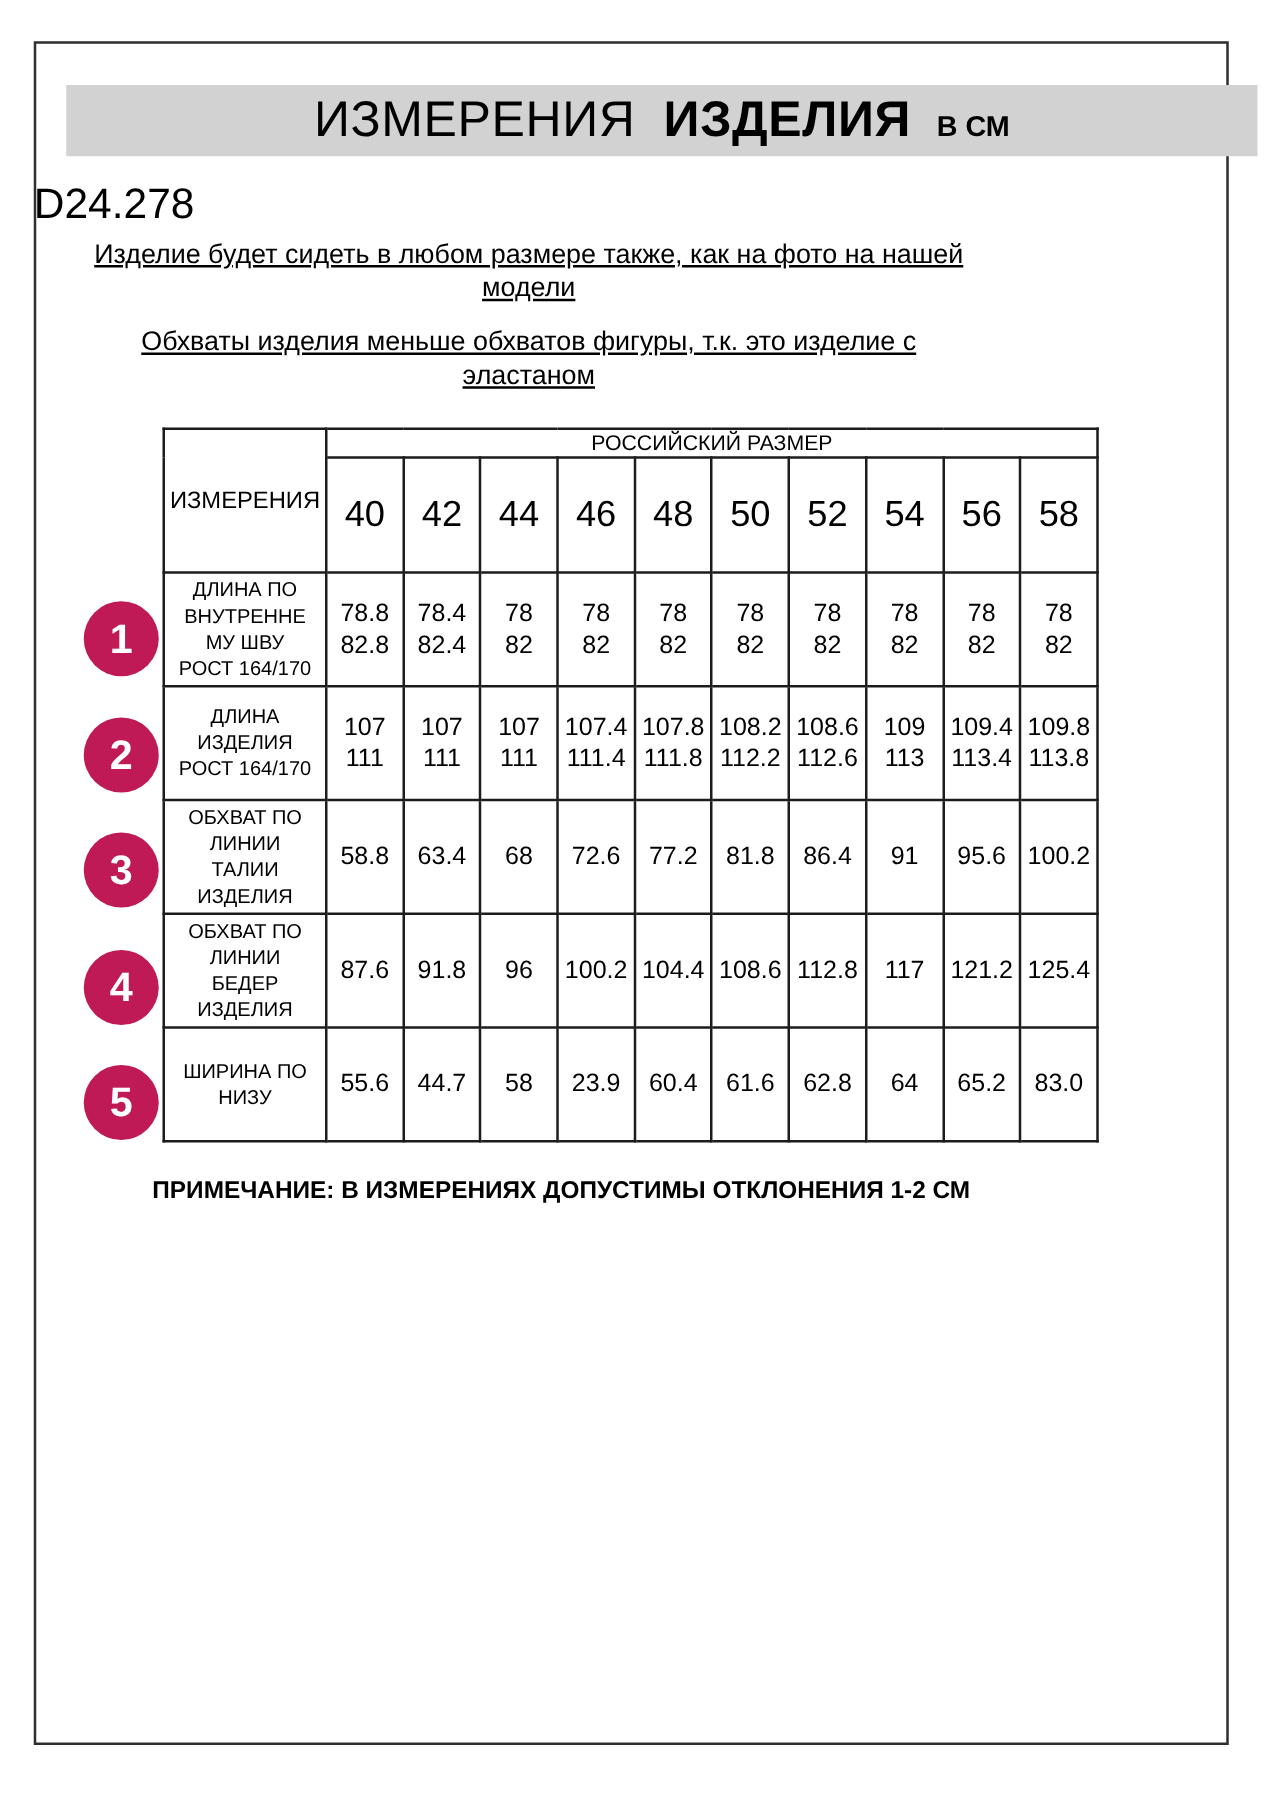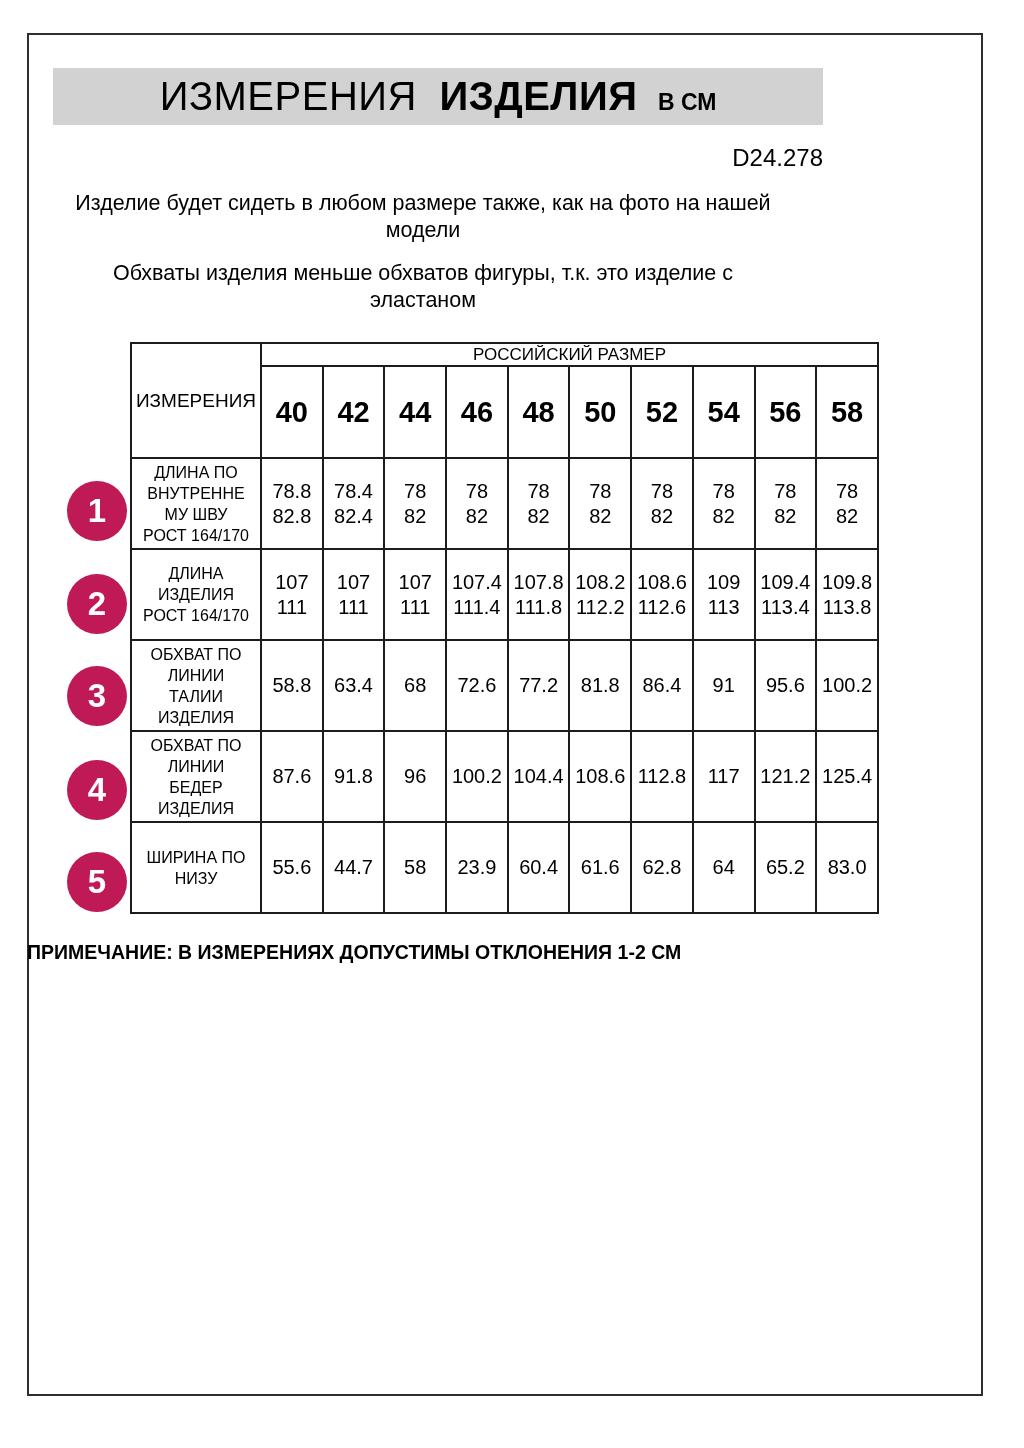"ИЗМЕРЕНИЯ ИЗДЕЛИЯ В СМ" .title-band { width: 770px -> 953px }
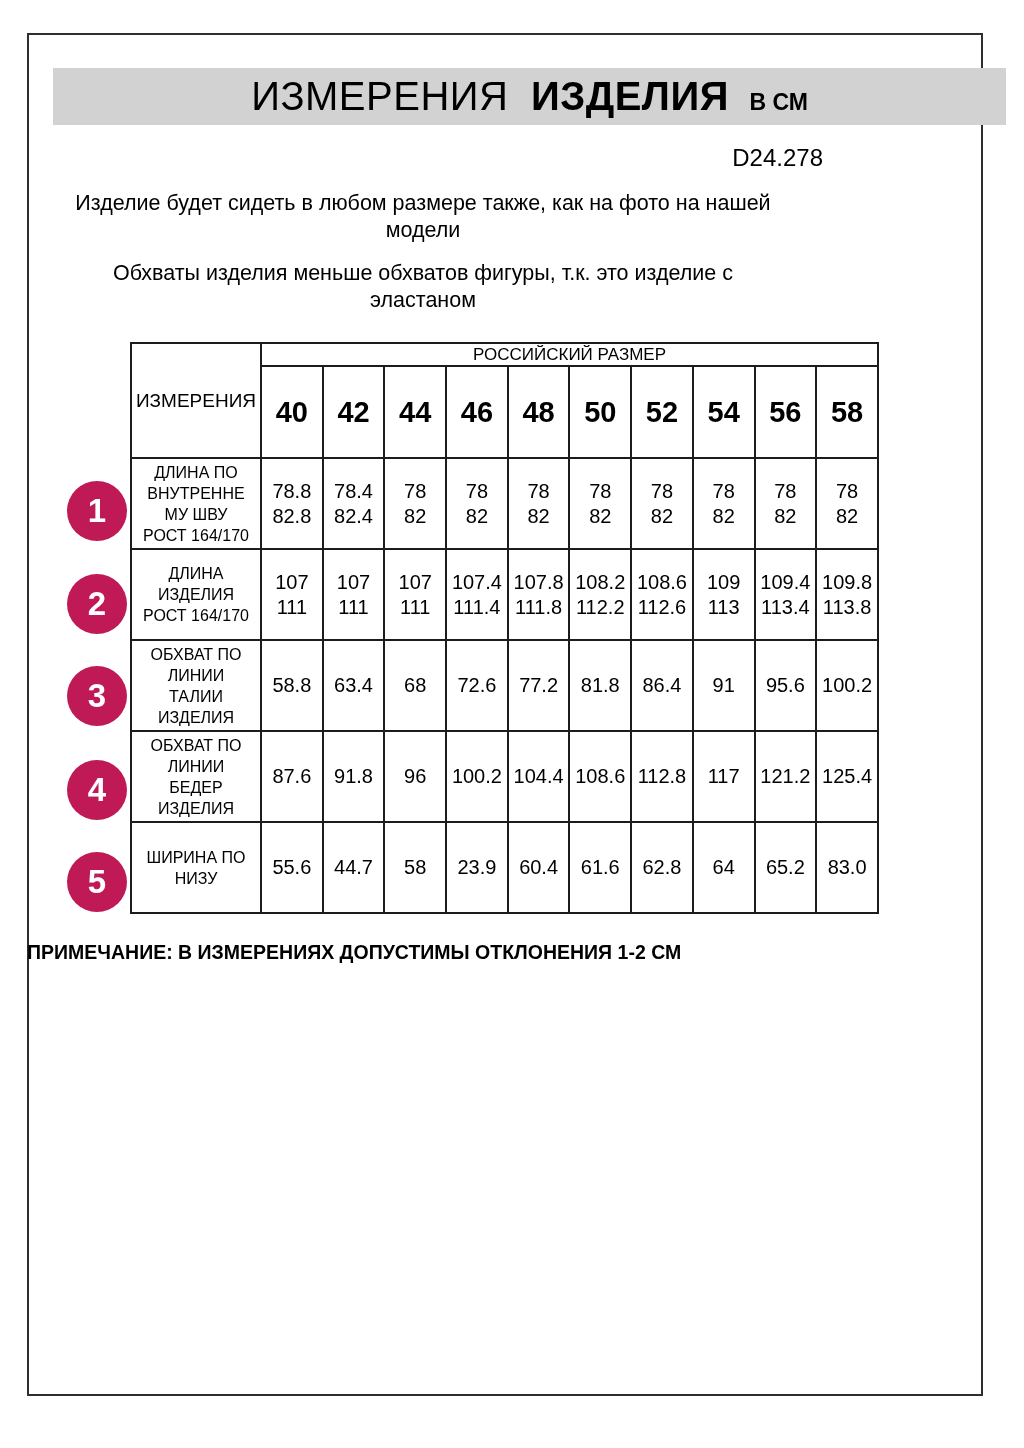"D24.278" .product-code { font-size: 24px -> 34px; text-align: right -> left }
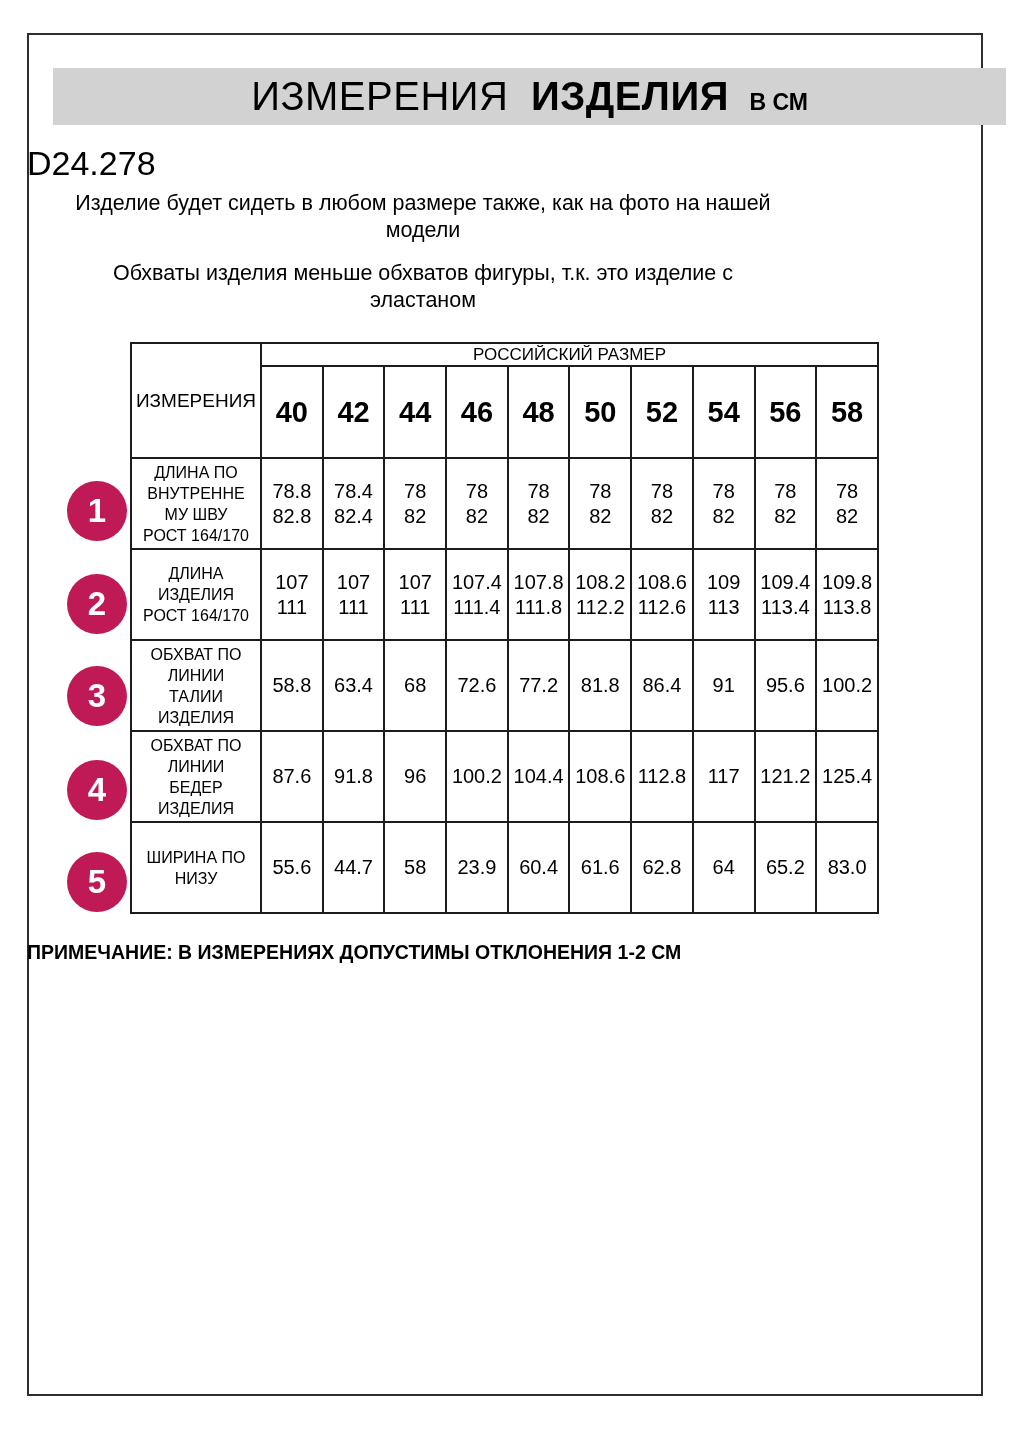"Изделие будет сидеть в любом" .intro-para { text-decoration: none -> underline }
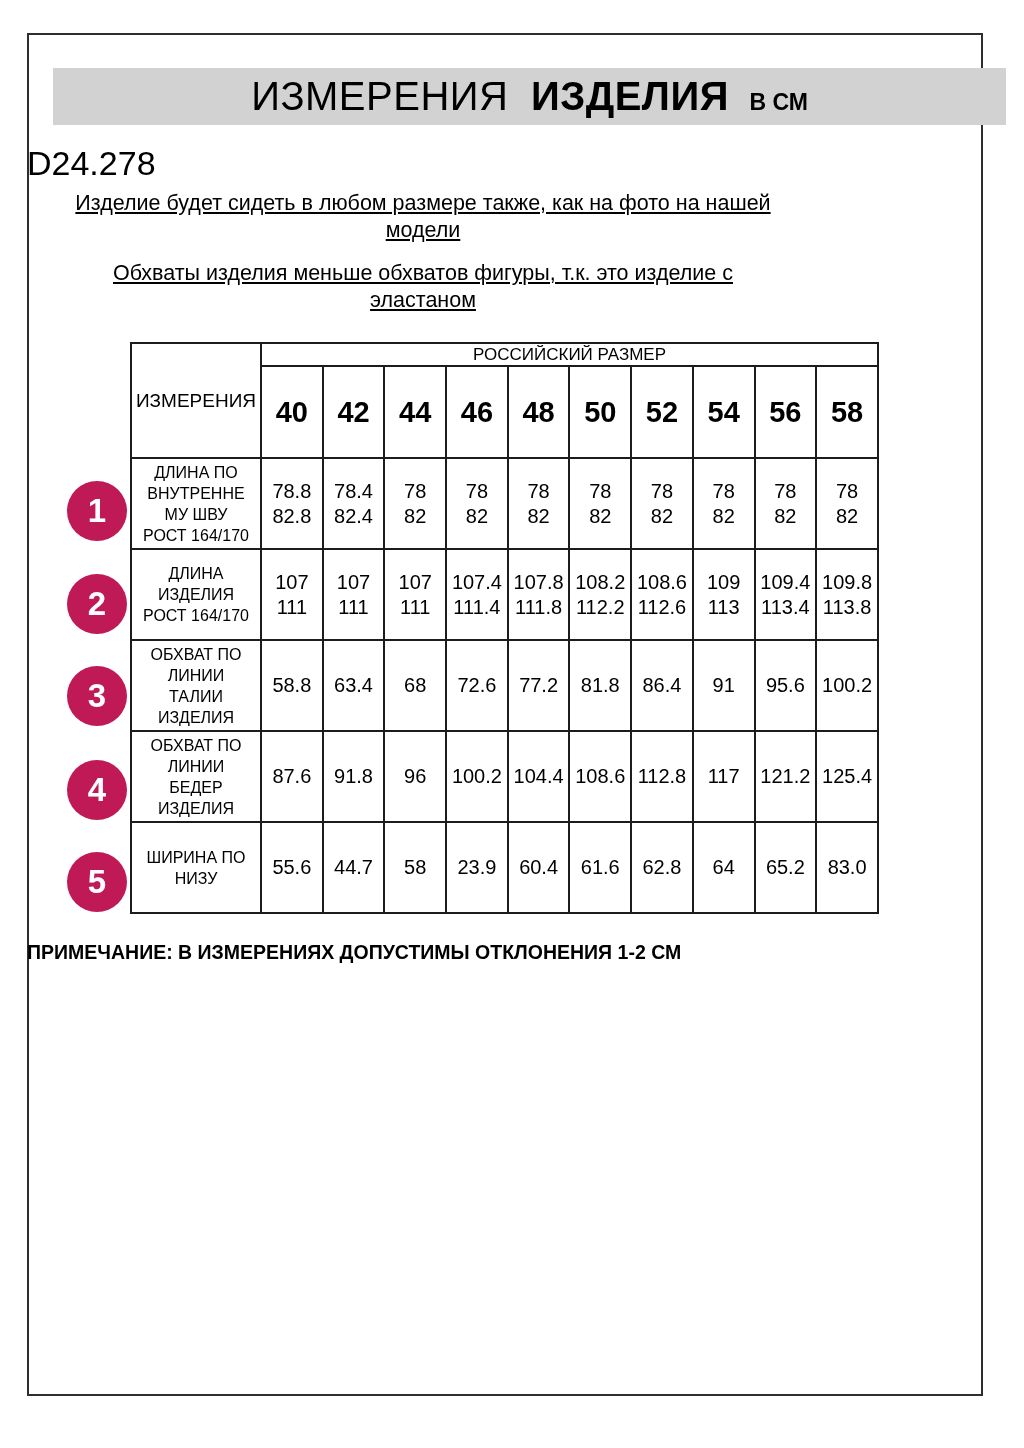"40" .size-header-cell { font-weight: 700 -> 400 }
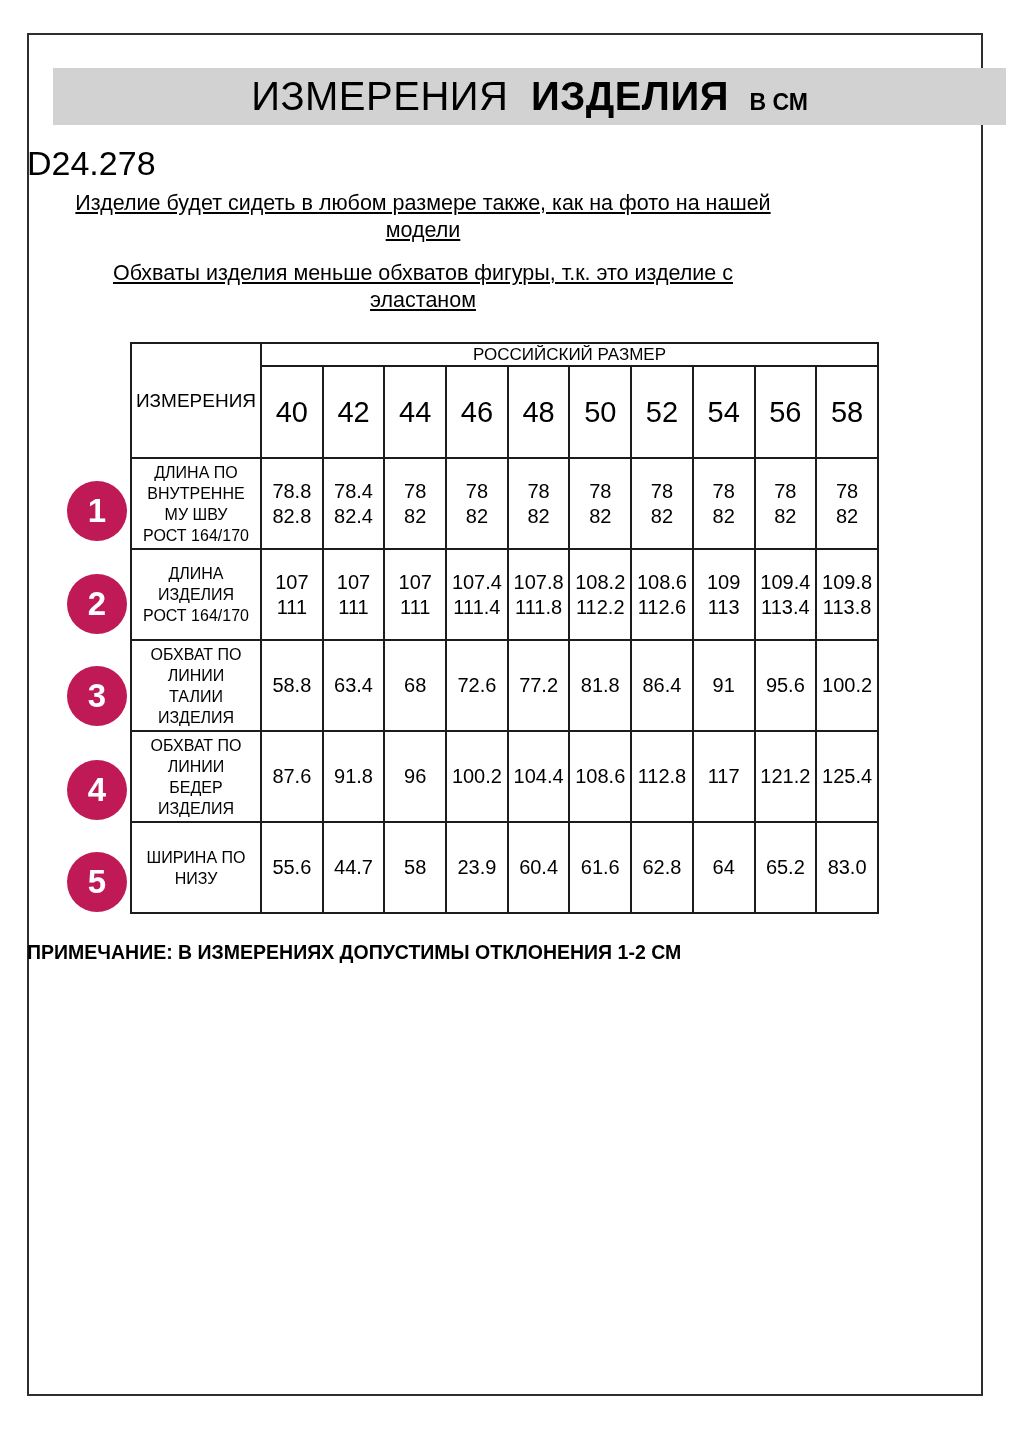"ПРИМЕЧАНИЕ: В ИЗМЕРЕНИЯХ ДОПУСТИМЫ" .footnote { text-align: none -> center }
